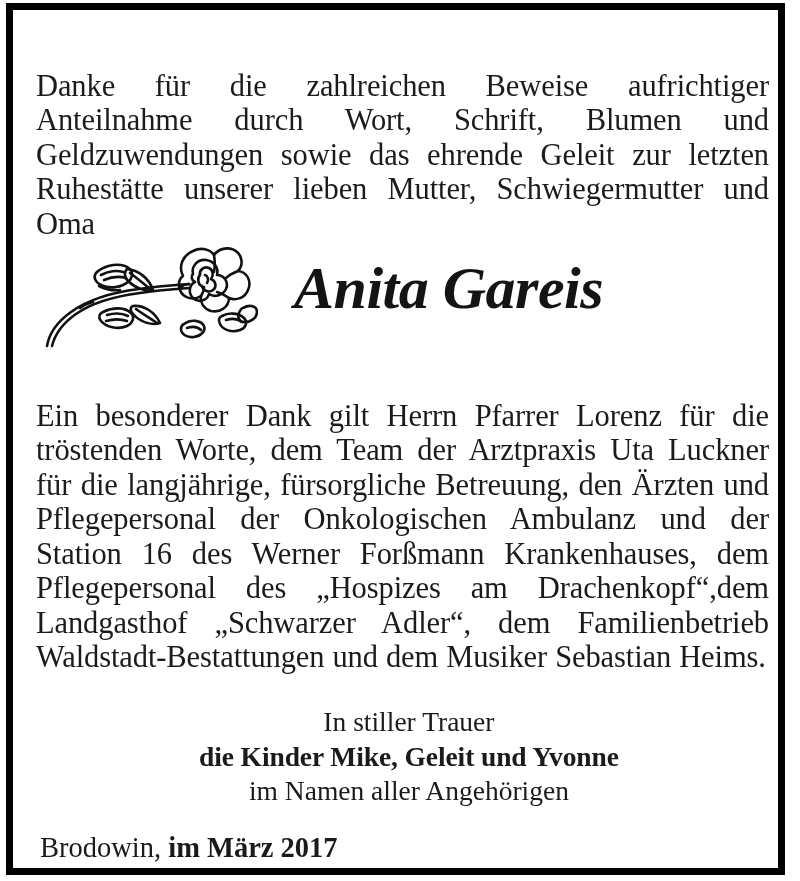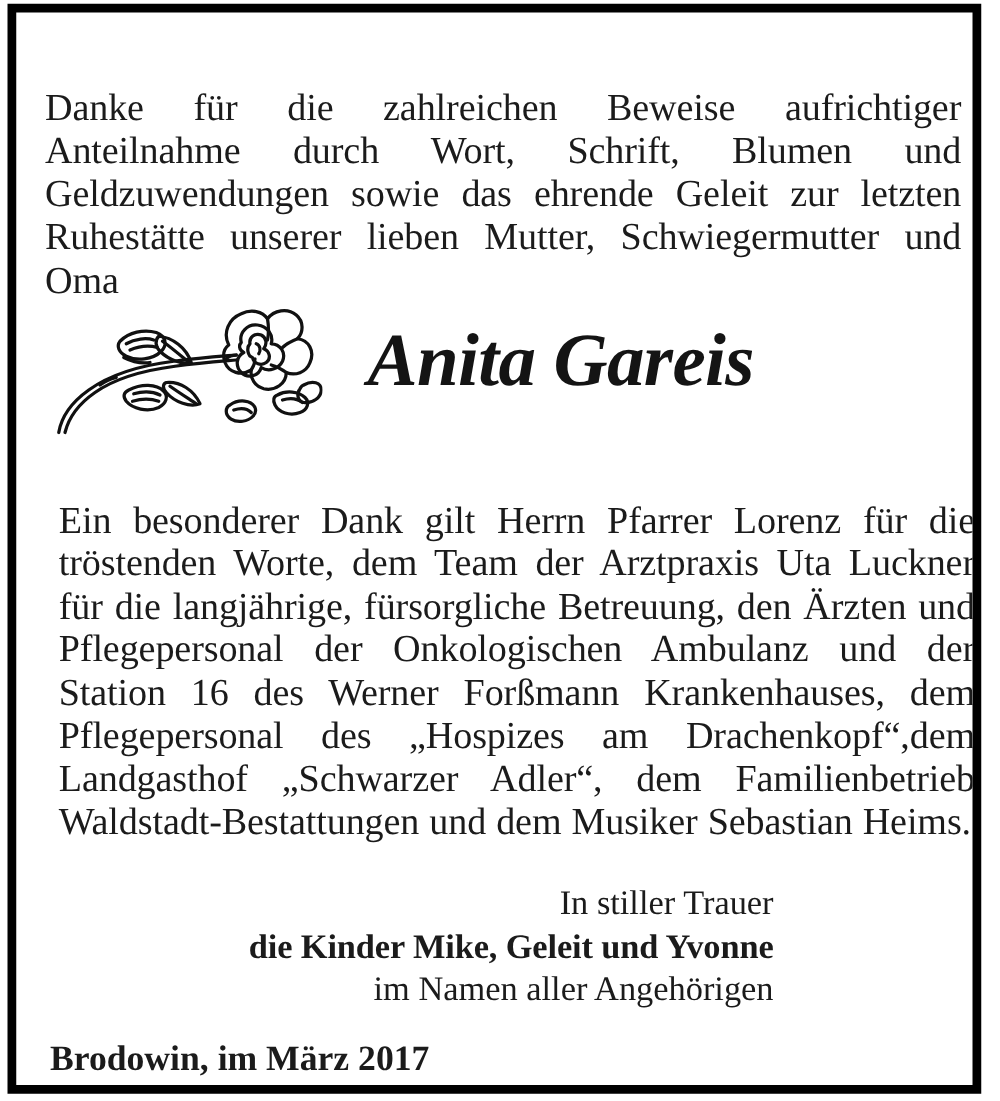"Ein besonderer Dank gilt Herrn" .para-main { left: 34px -> 23px }
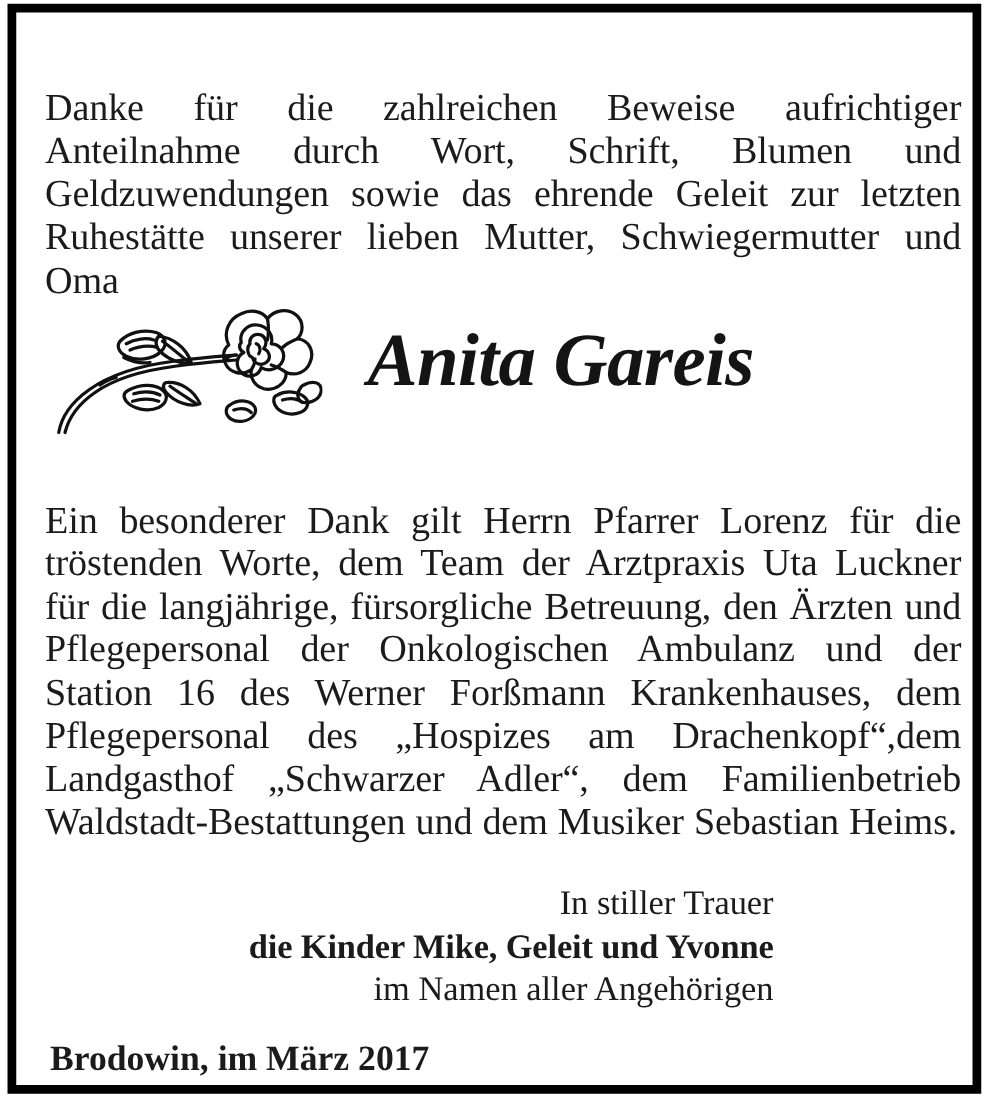"In stiller Trauer" .mourners { text-align: right -> center }
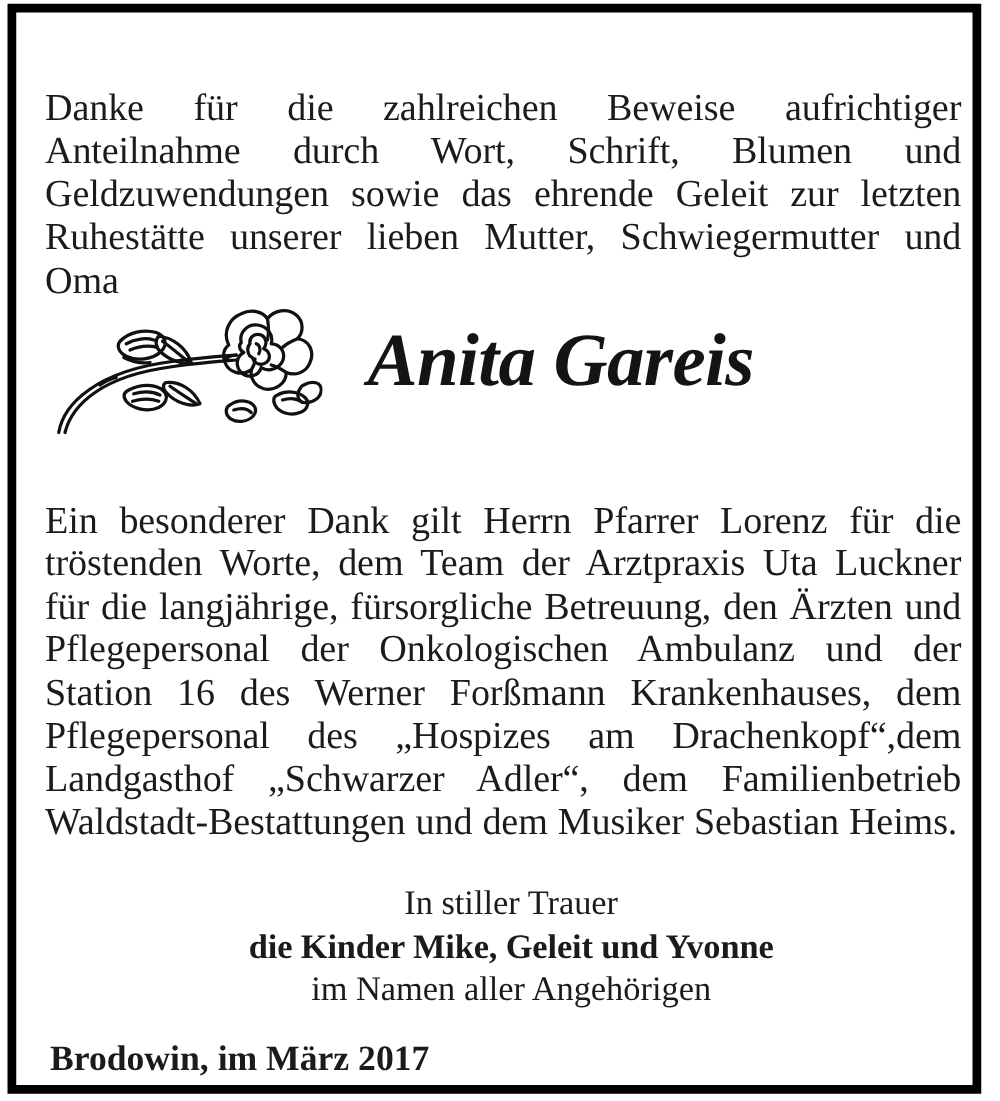"Brodowin," .footer .place { font-weight: bold -> normal }
